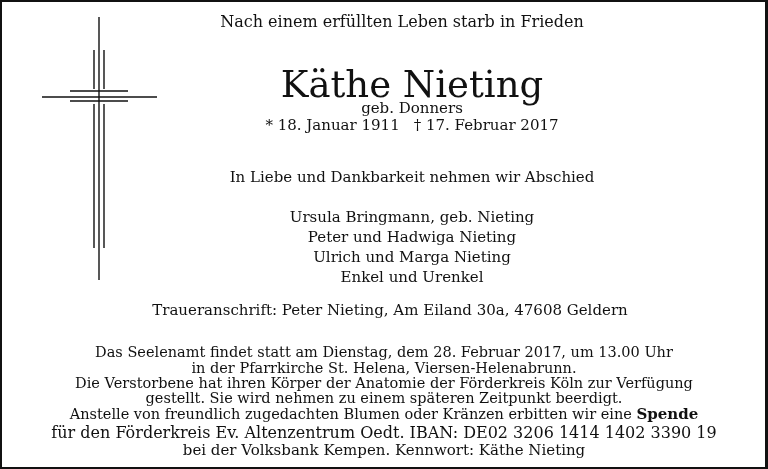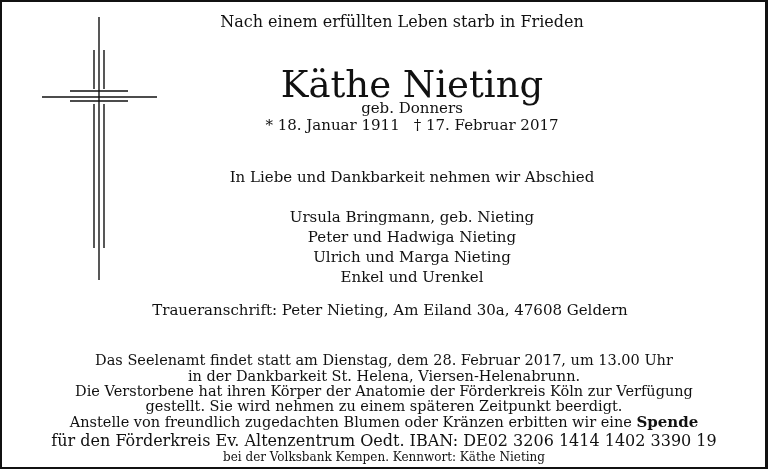"Das Seelenamt findet statt am" .body-text { margin-top: 8px -> none }
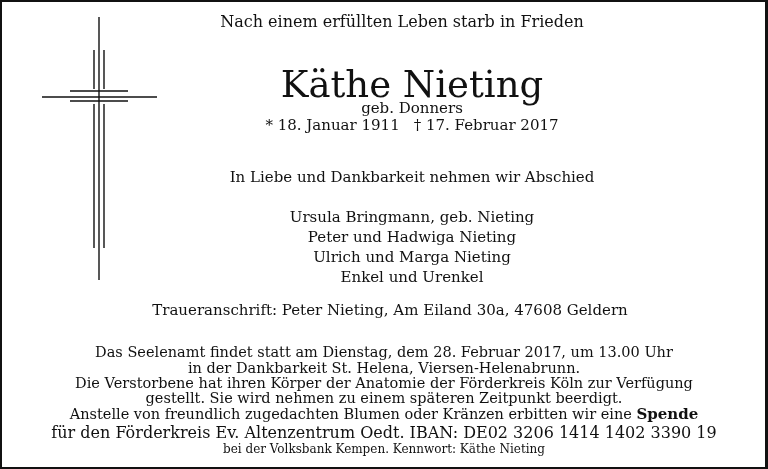"in der Dankbarkeit St. Helena," div.txt { text: Dankbarkeit -> Pfarrkirche }
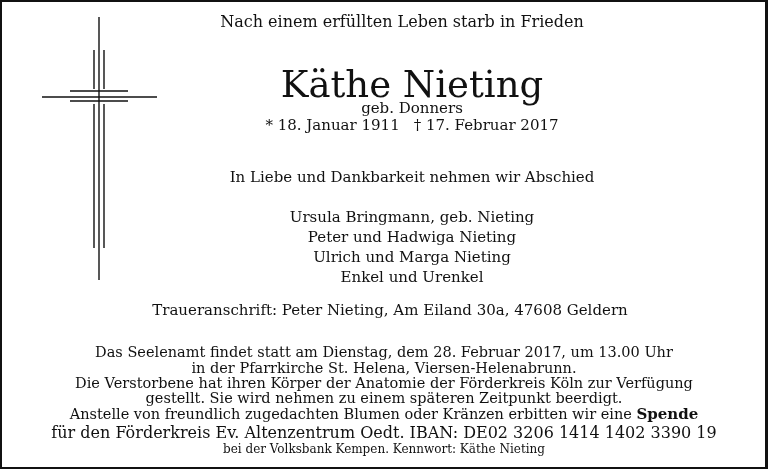"bei der Volksbank Kempen. Kennwort:" div.txt { font-size: 12px -> 15px }
